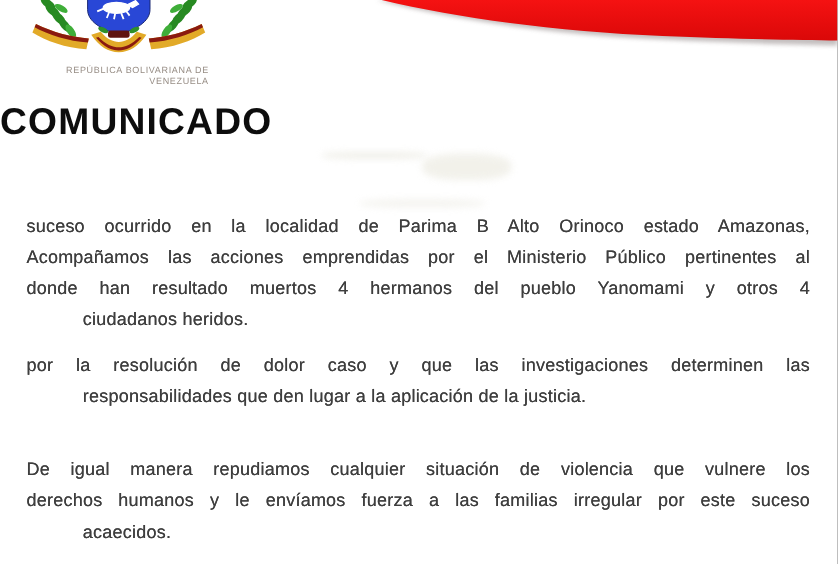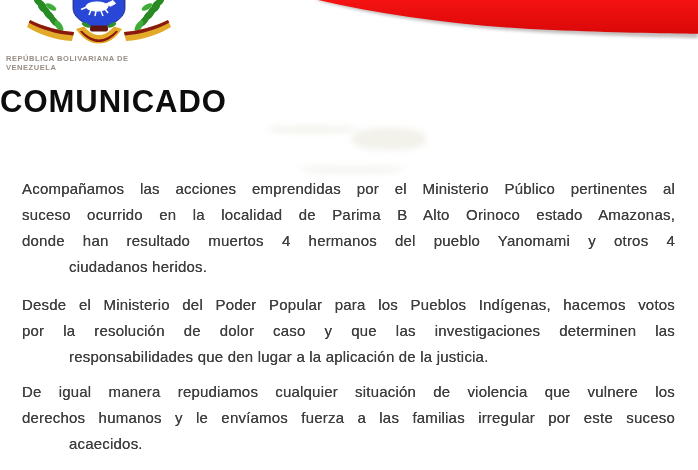"REPÚBLICA BOLIVARIANA DE VENEZUELA" .emblem-caption { font-weight: bold -> normal; text-align: left -> right }
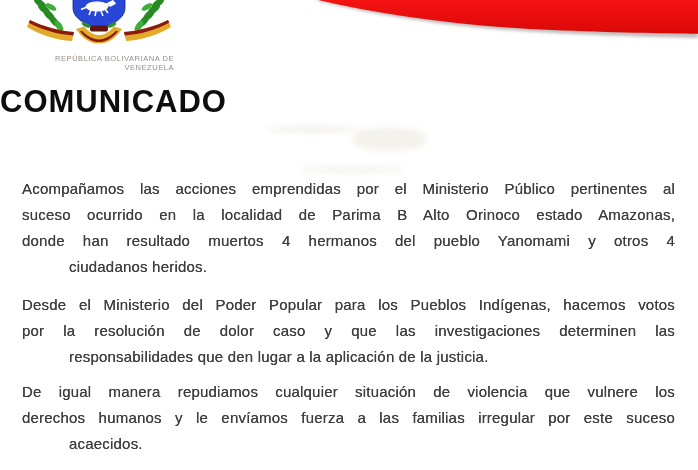"Acompañamos las acciones emprendidas por" div.line { order: before "suceso ocurrido en la localidad" -> after "suceso ocurrido en la localidad" }
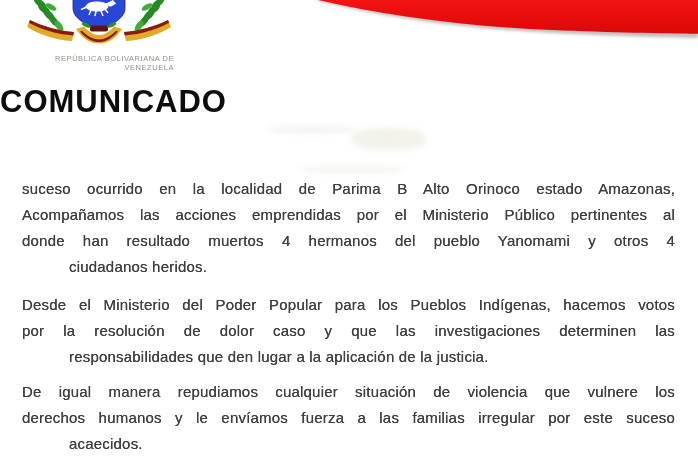"Desde el Ministerio del Poder" div.line { html: <div>Desde el Ministerio del Poder Popular para los Pueblos Indígenas, hacemos votos</div> -> none }
